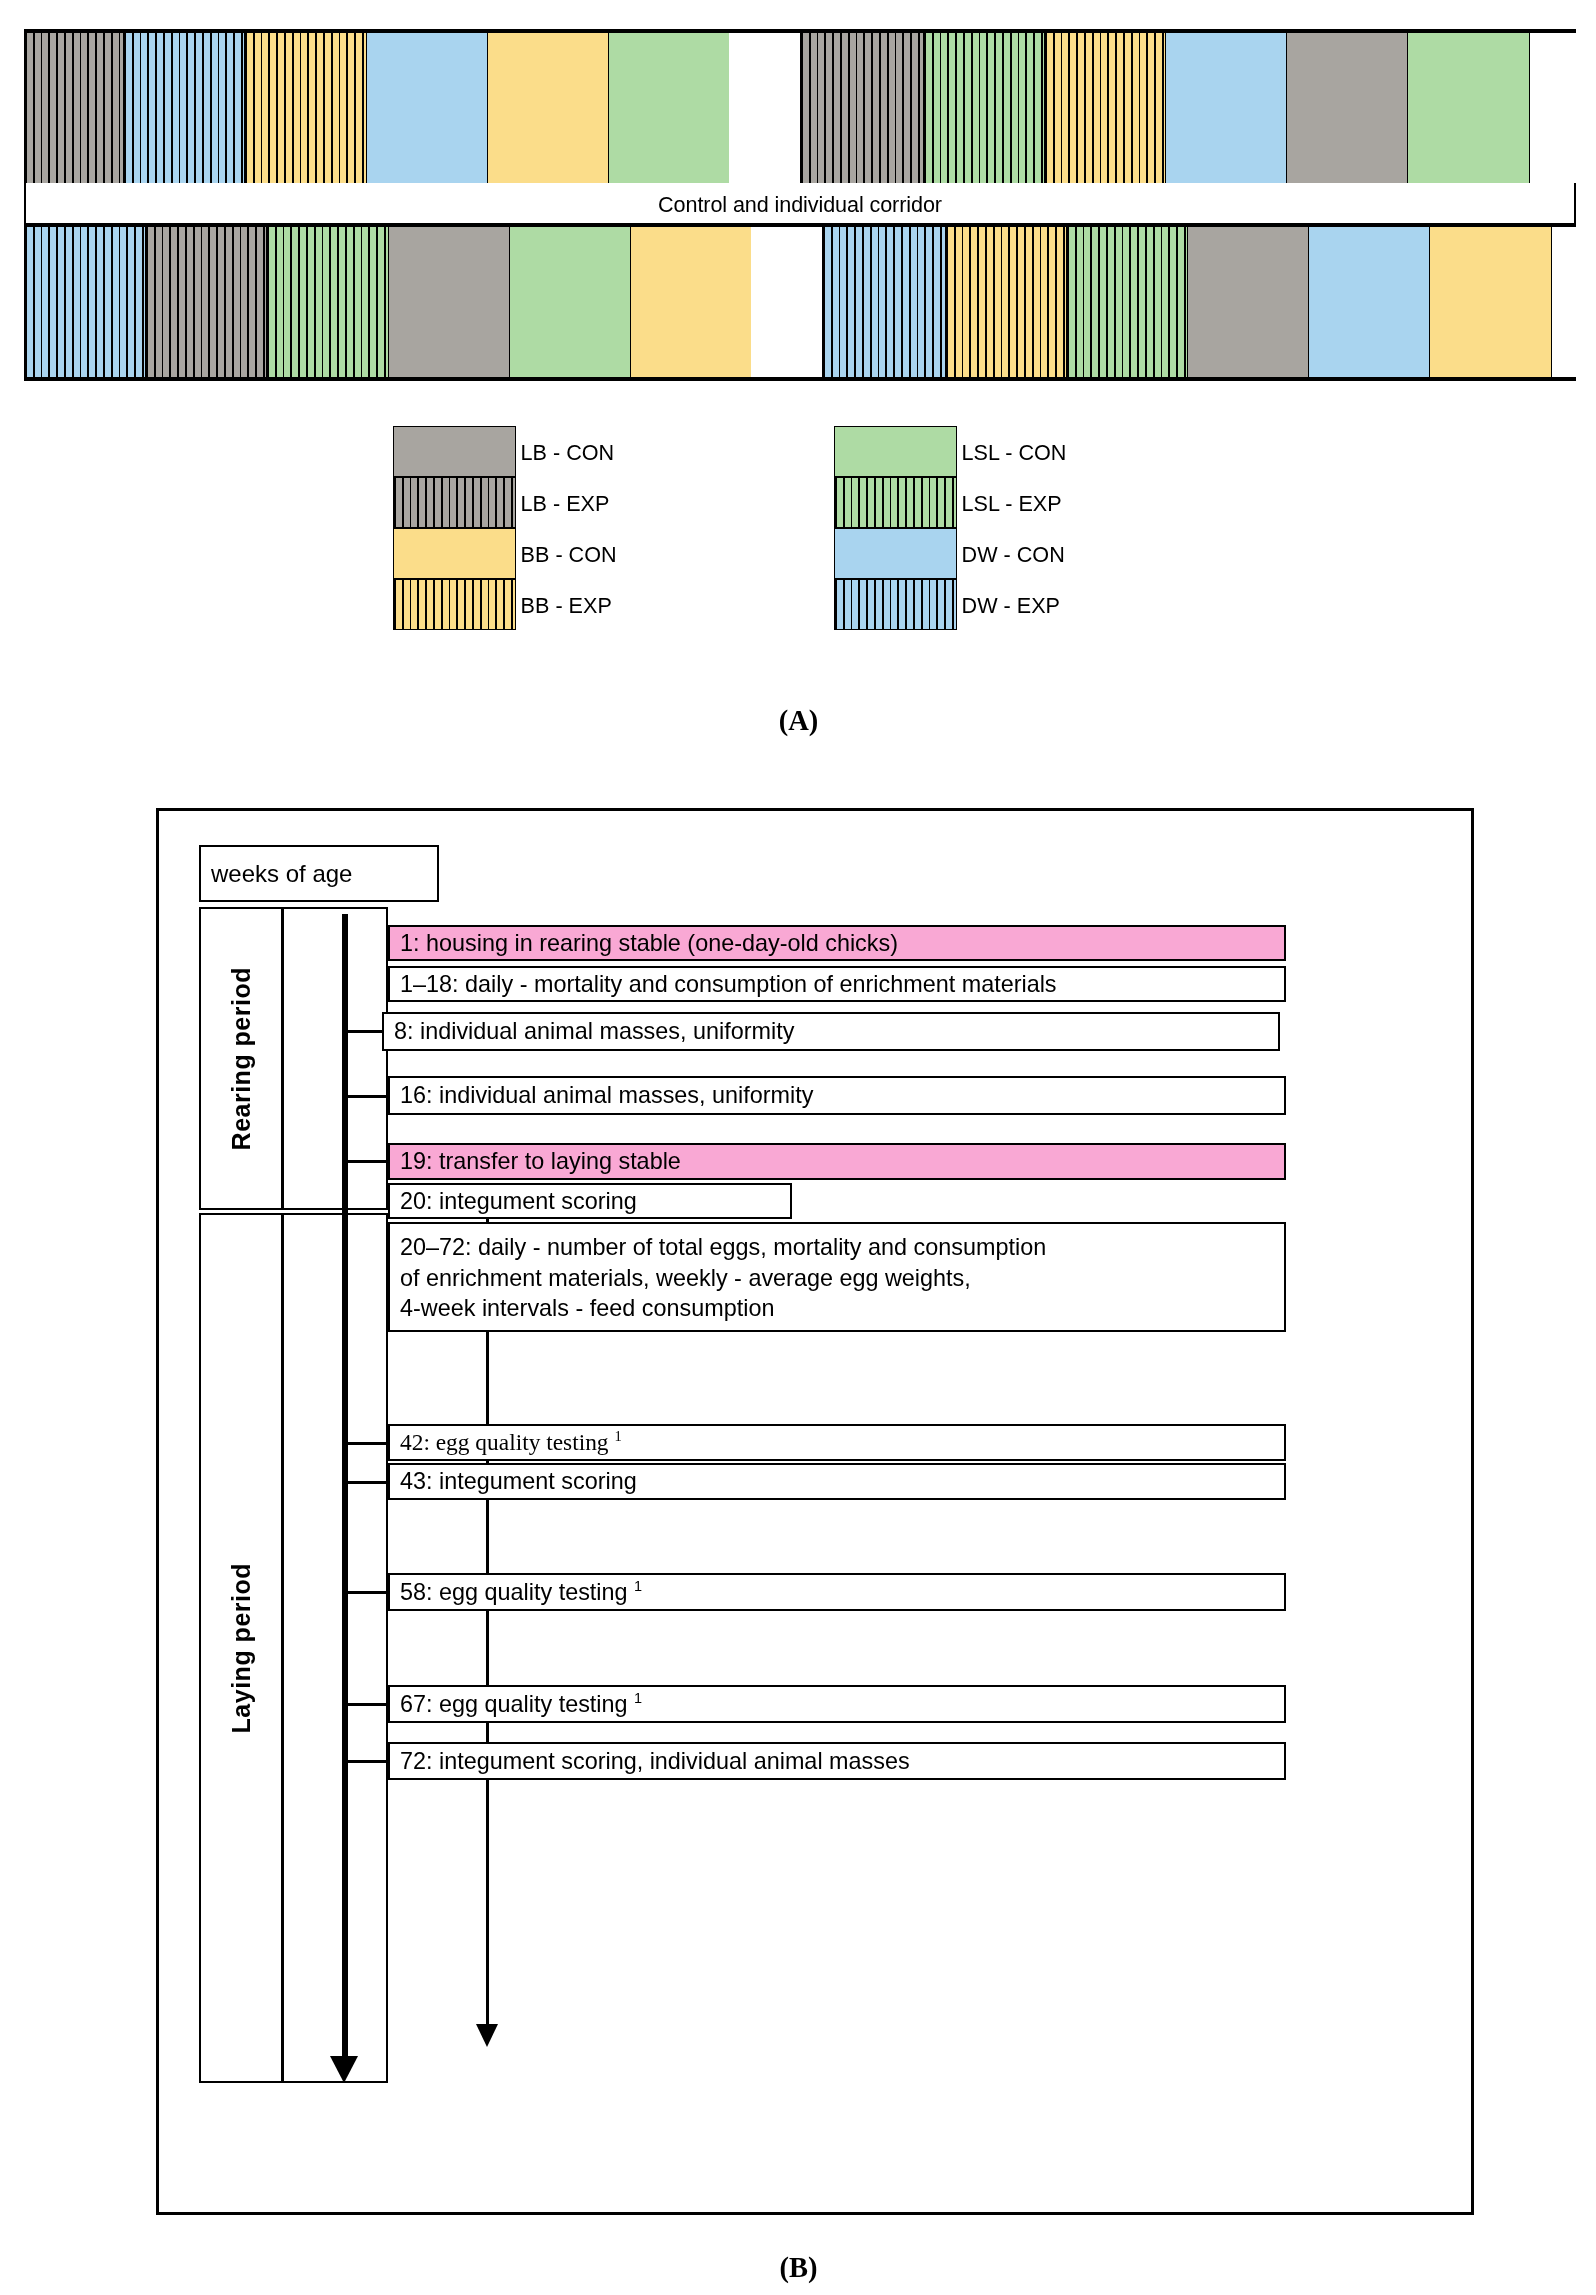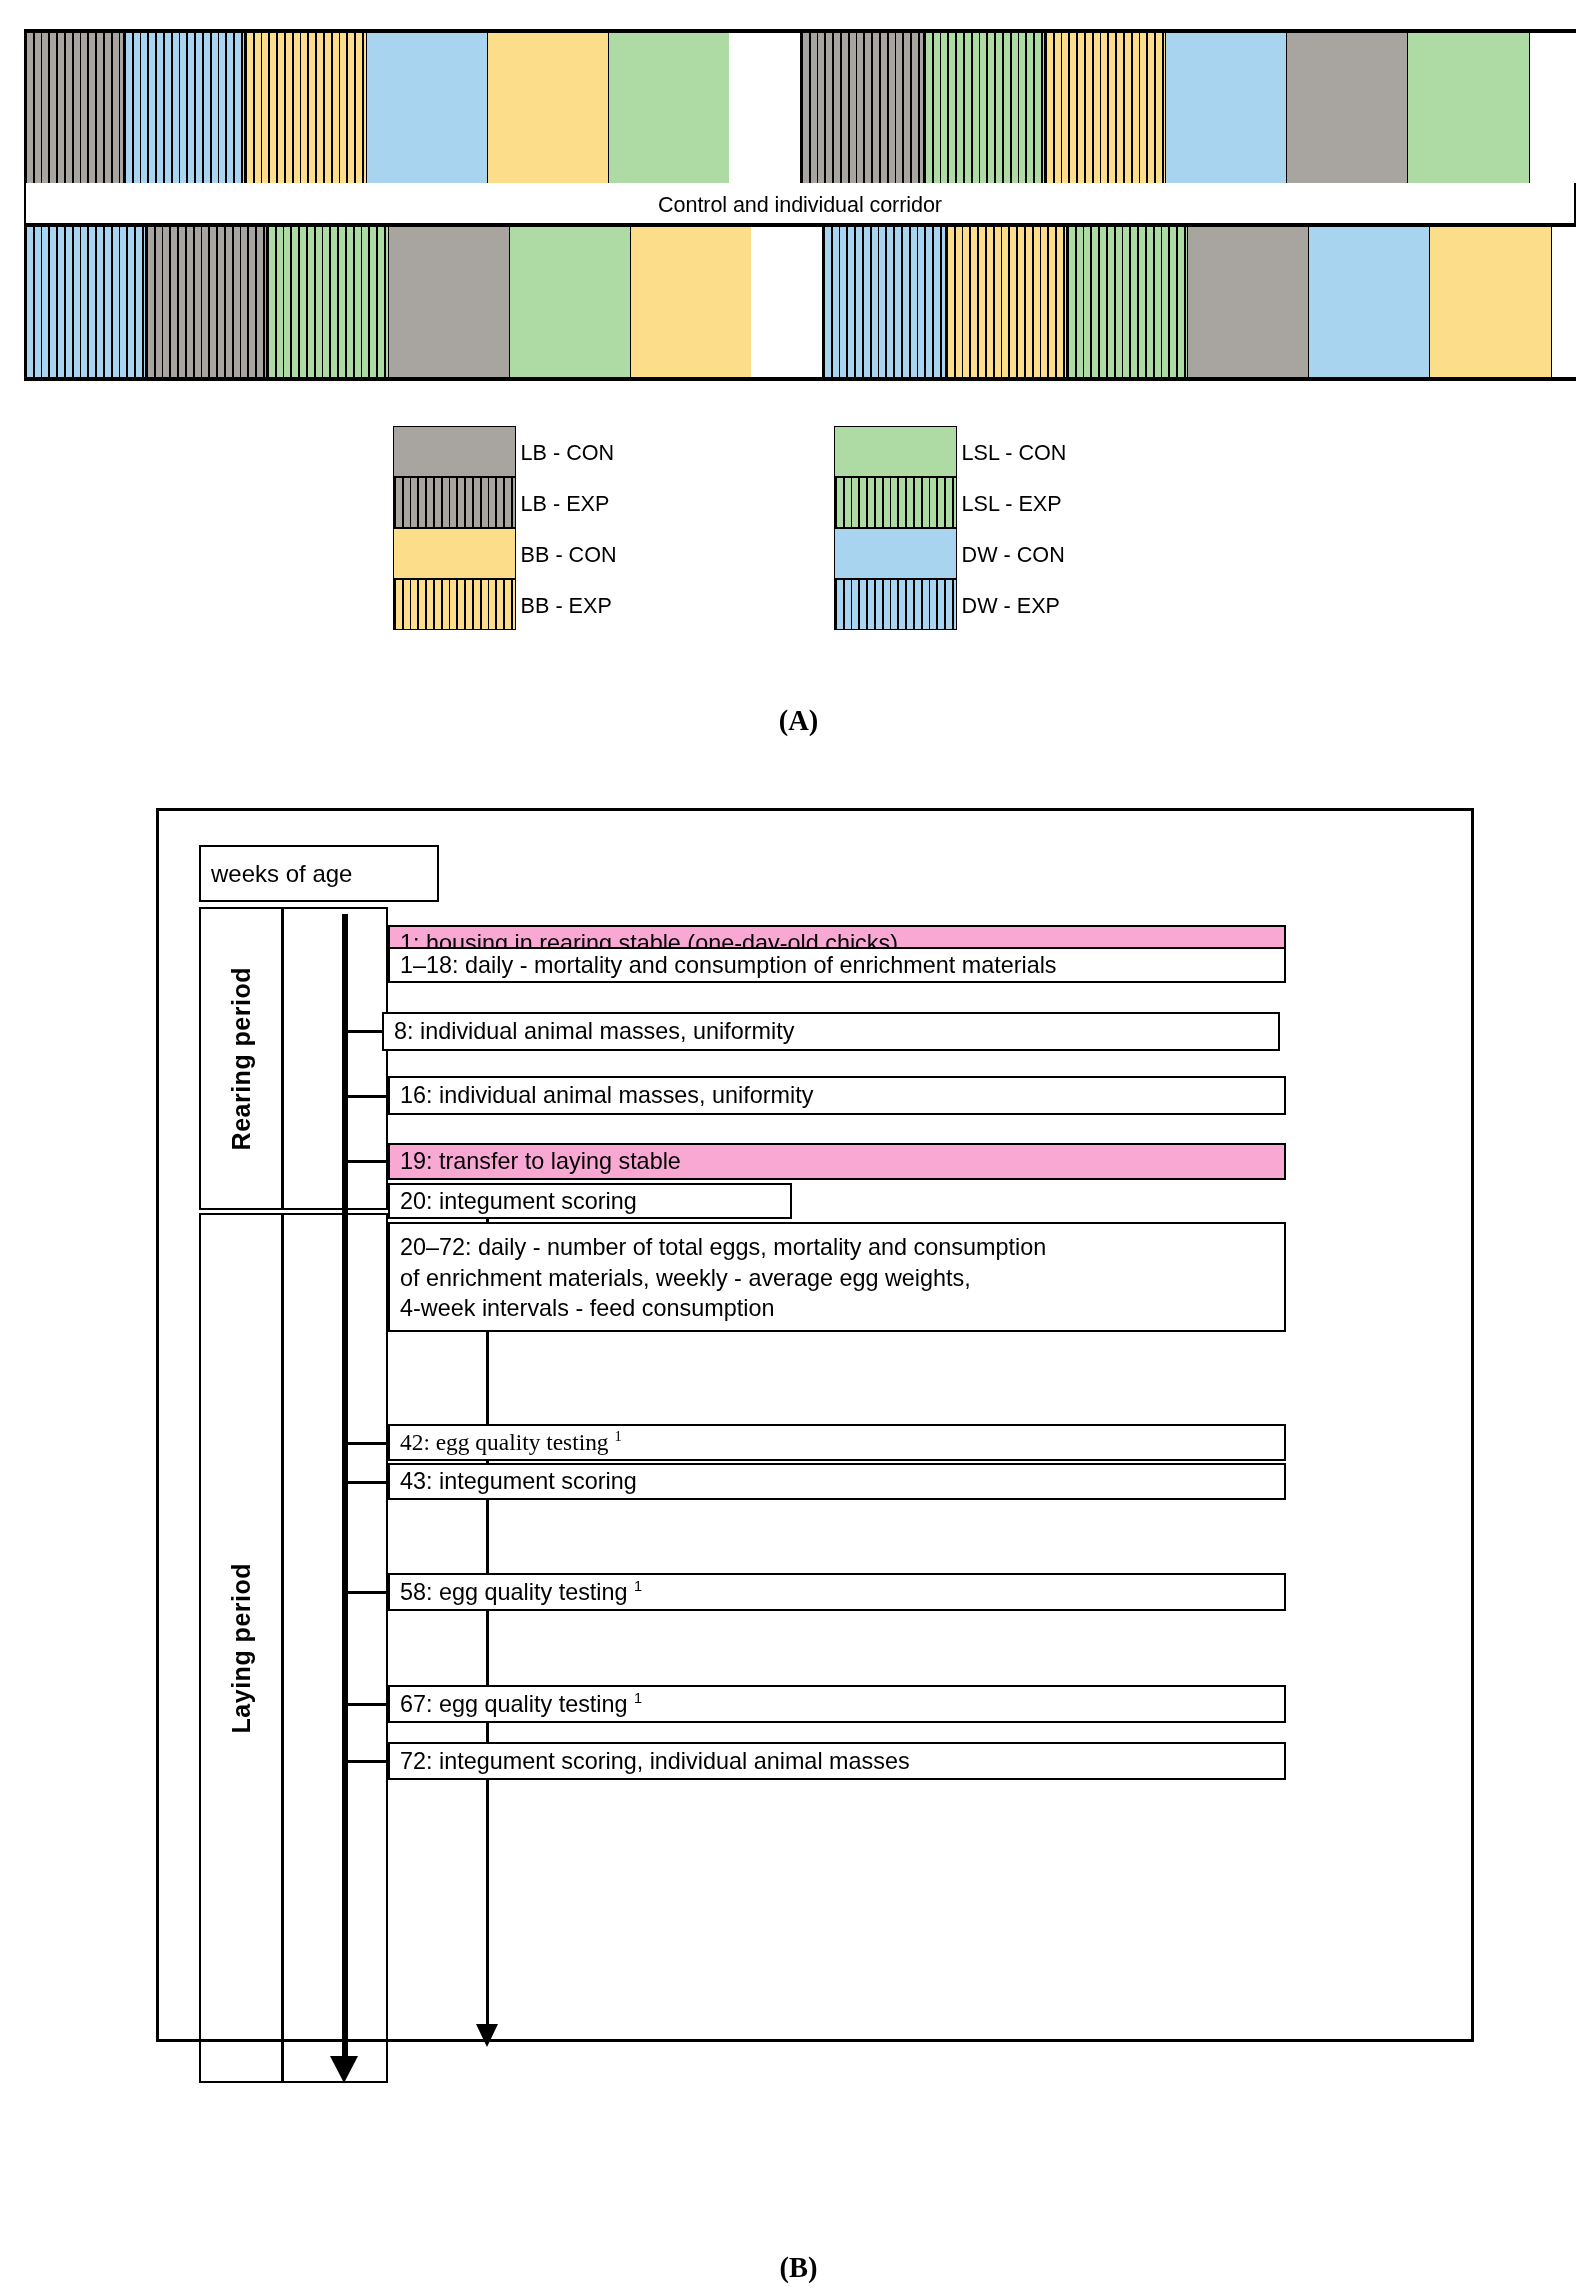"weeks of age" #panel-b { height: 1234px -> 1407px }
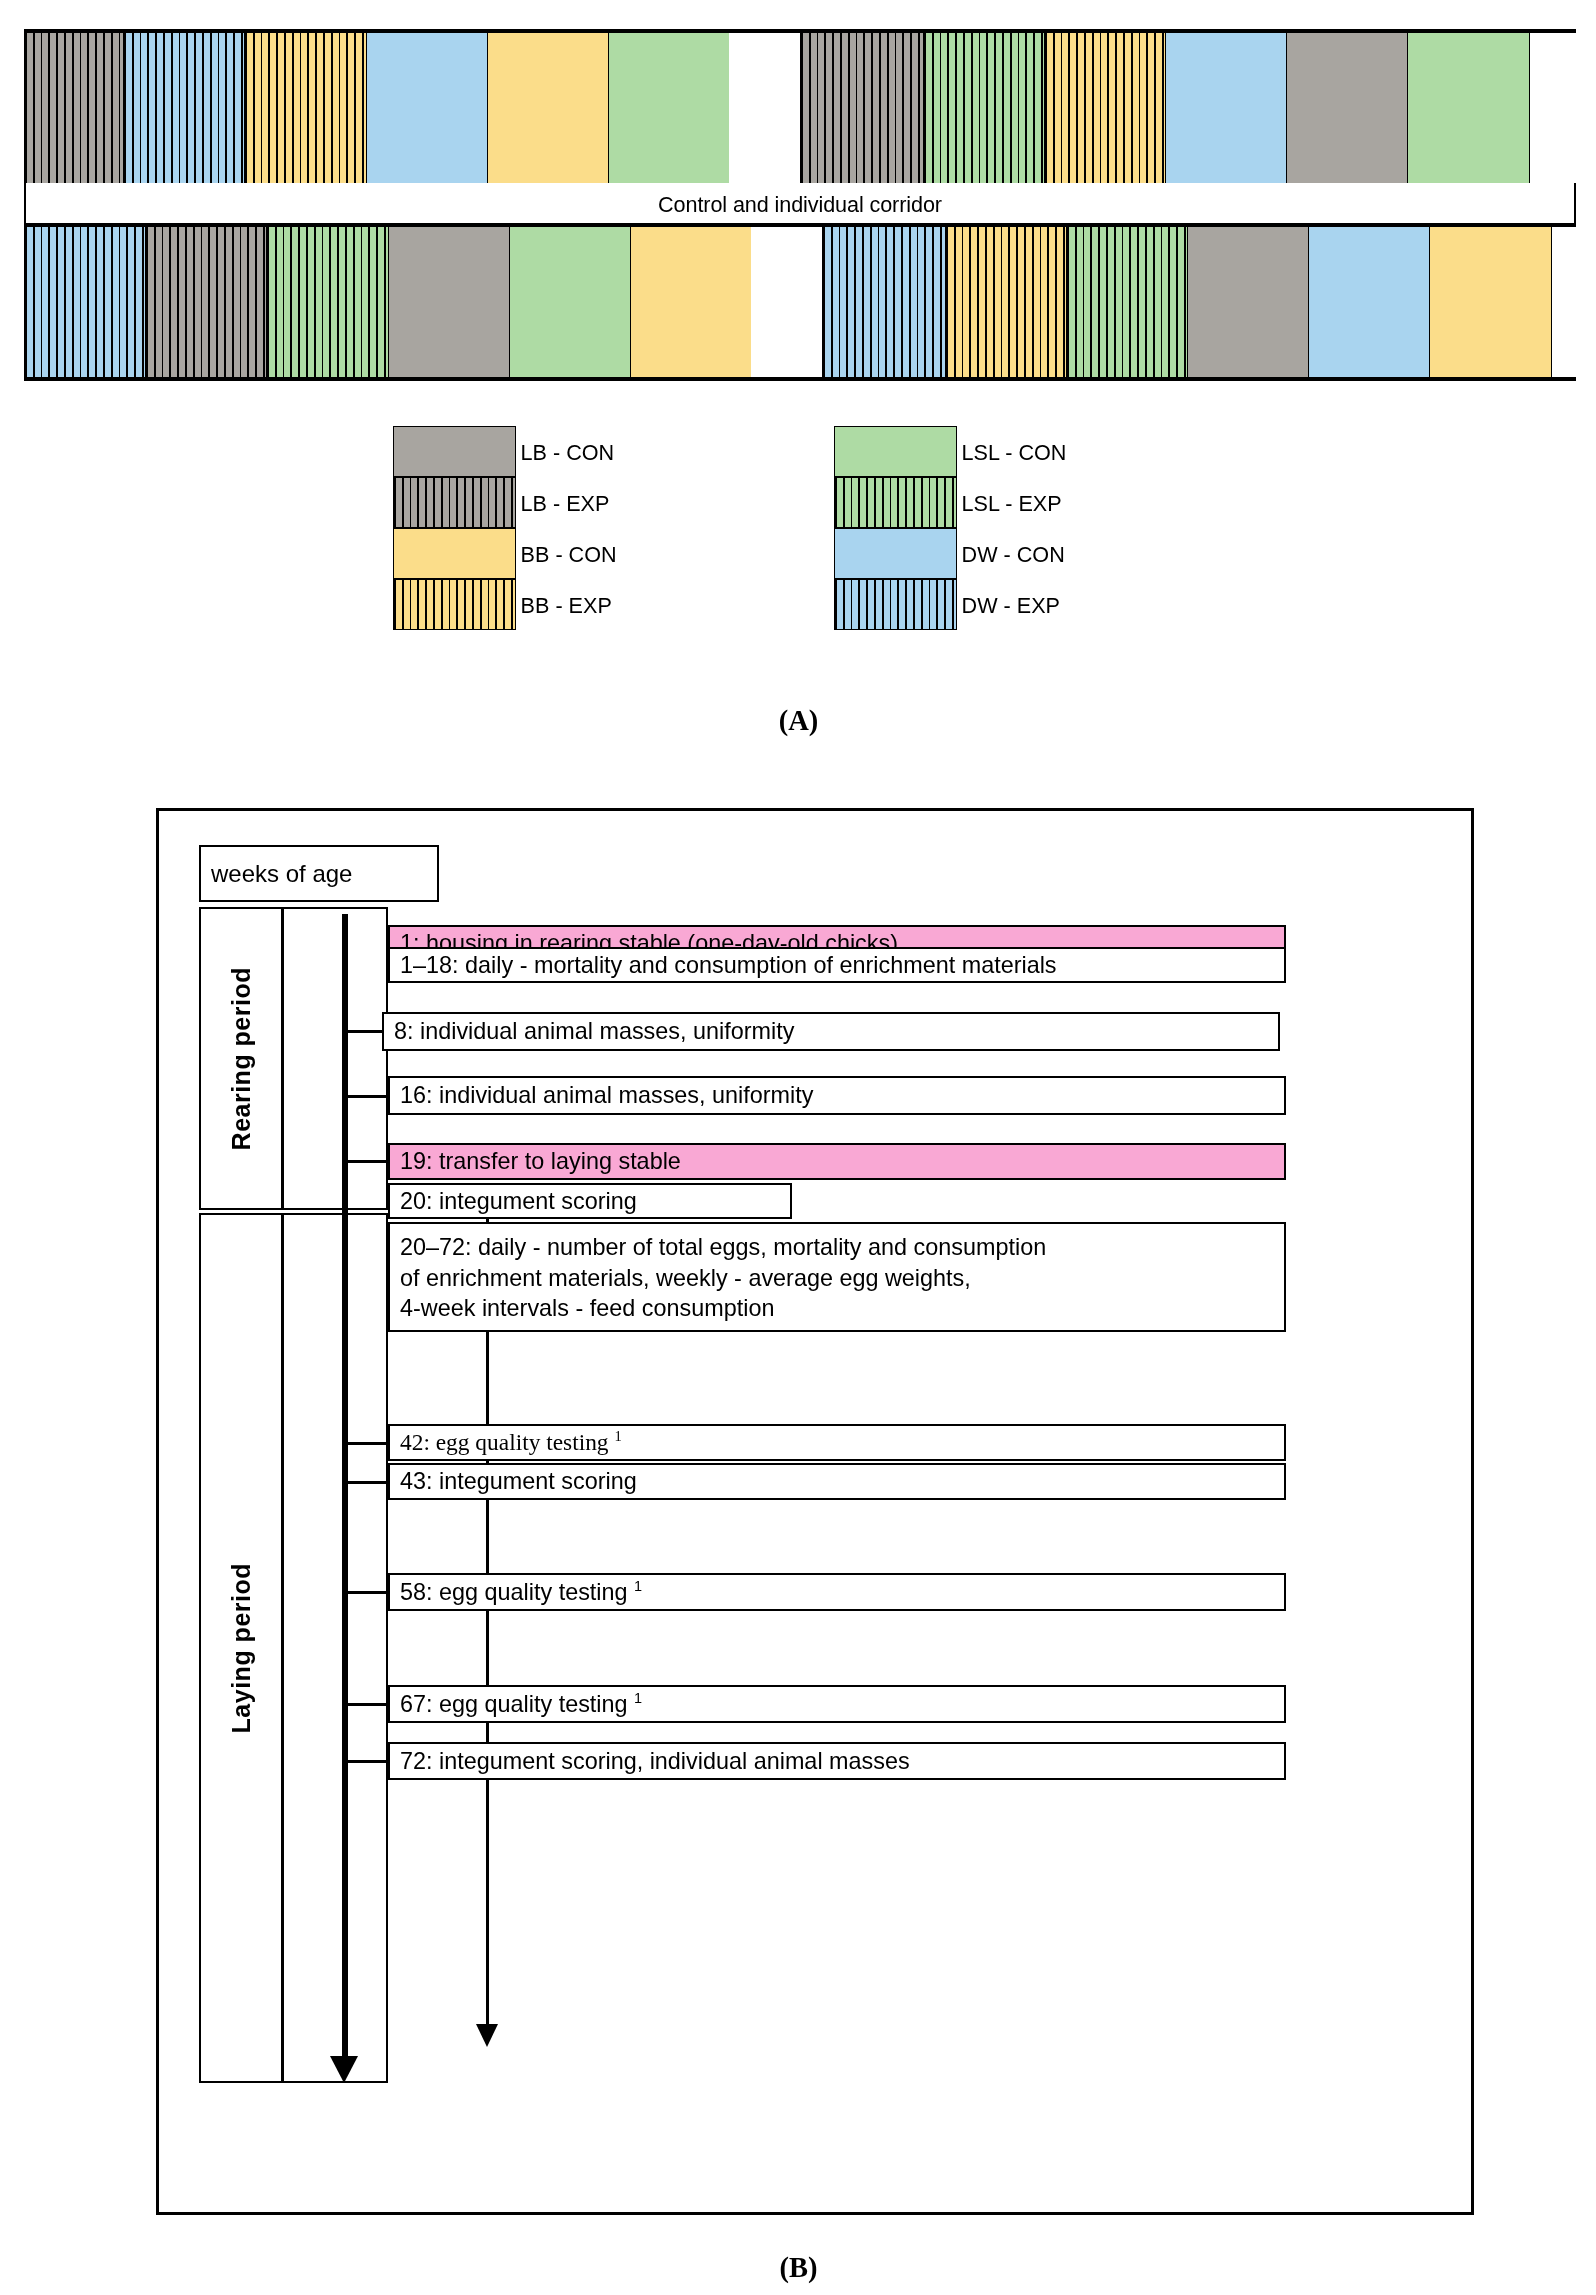"1–18: daily - mortality and" div.event-box { top: 136px -> 155px }
